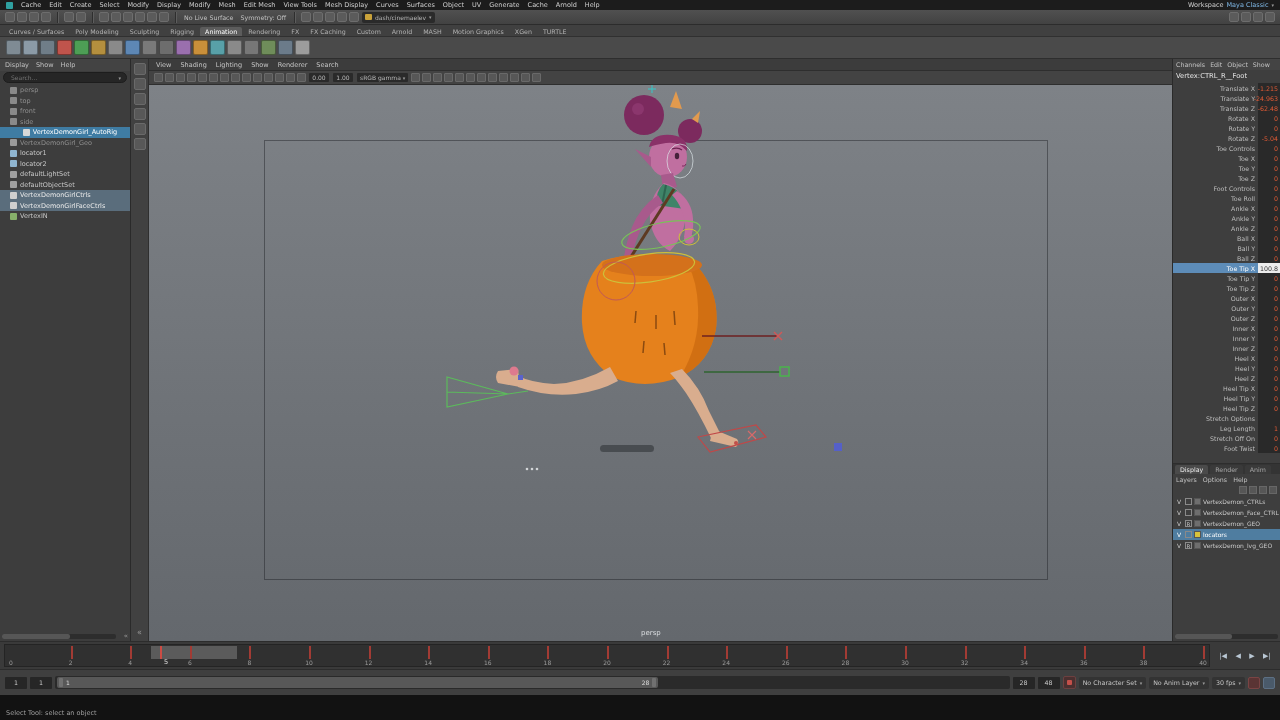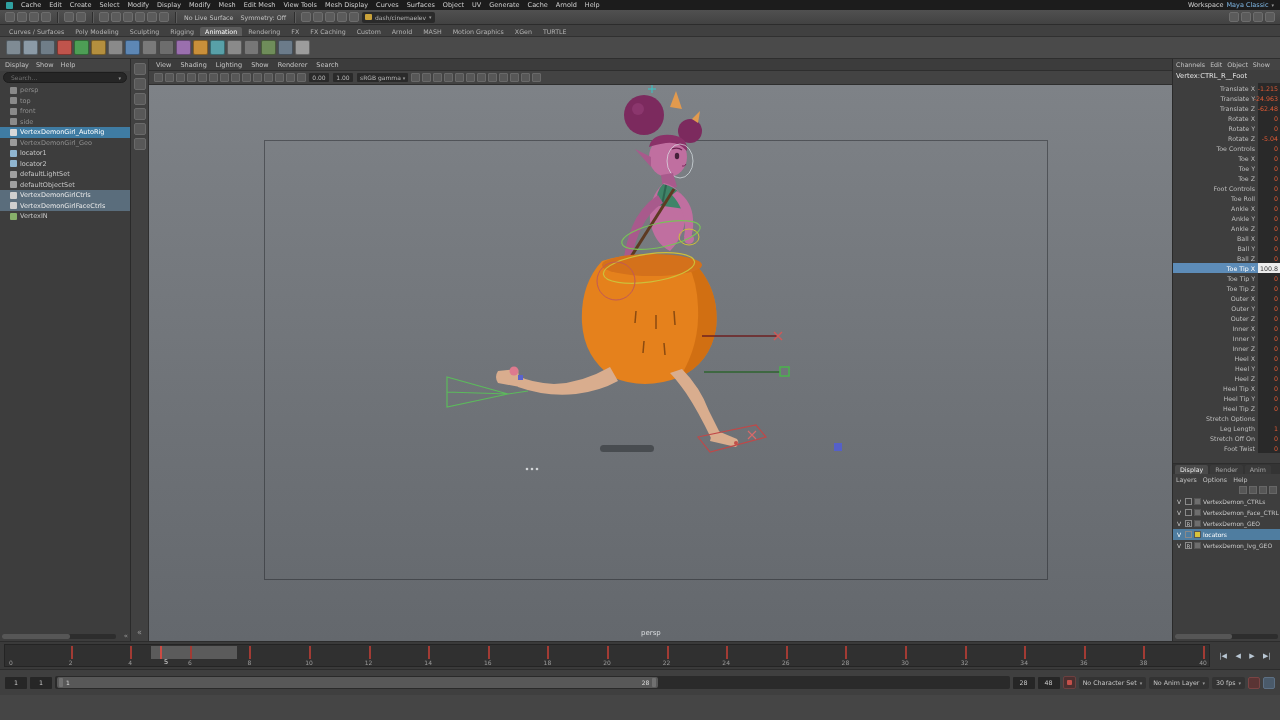"VertexDemonGirl_AutoRig" .ol-row.selected { justify-content: none -> center }
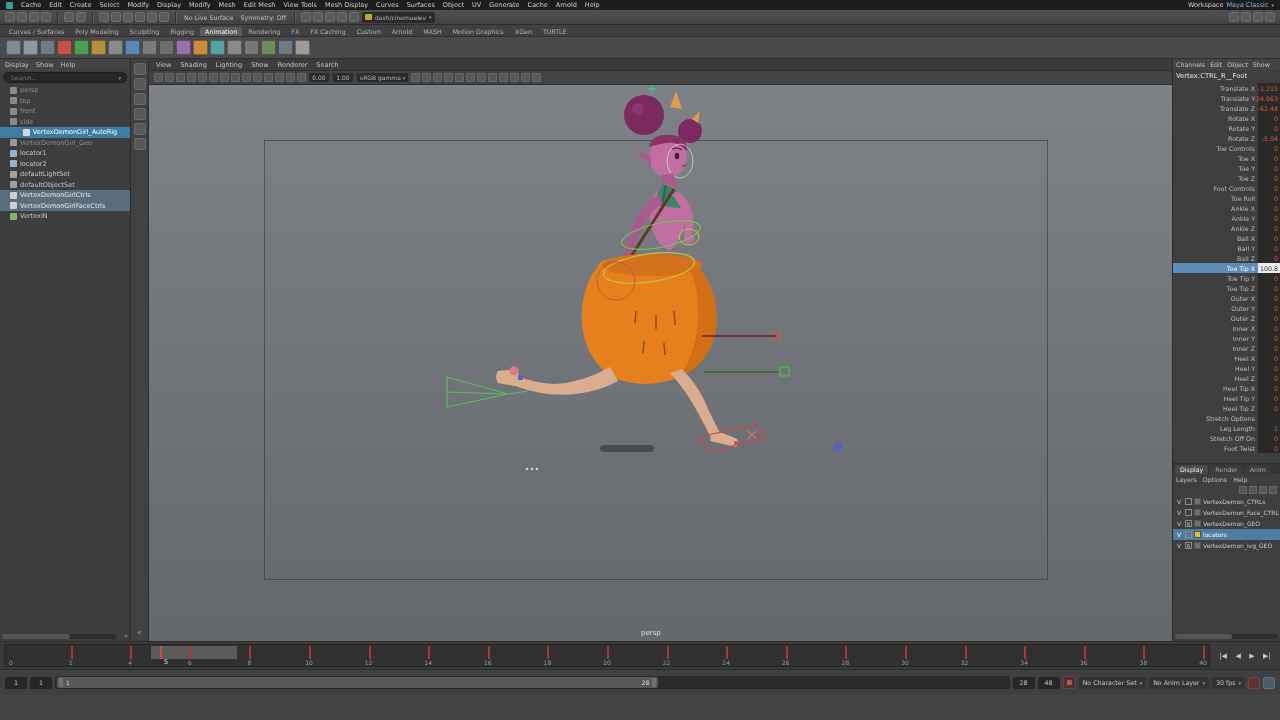"Select Tool: select an object" div { html: none -> <div> <span>Select Tool: select an object</span> </div> }
